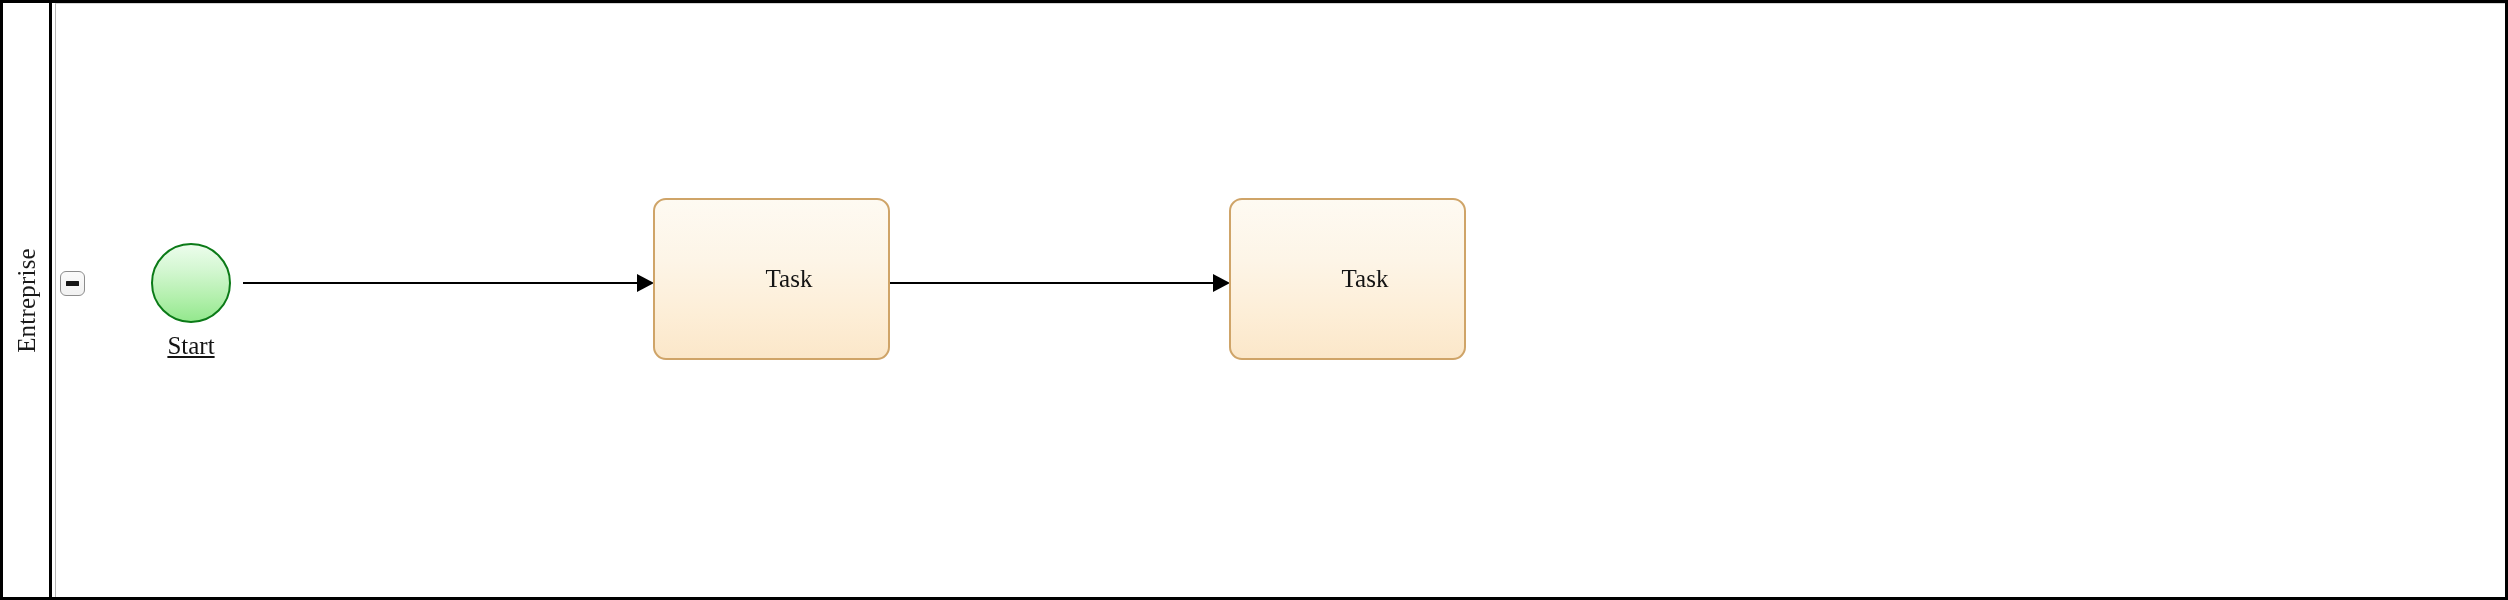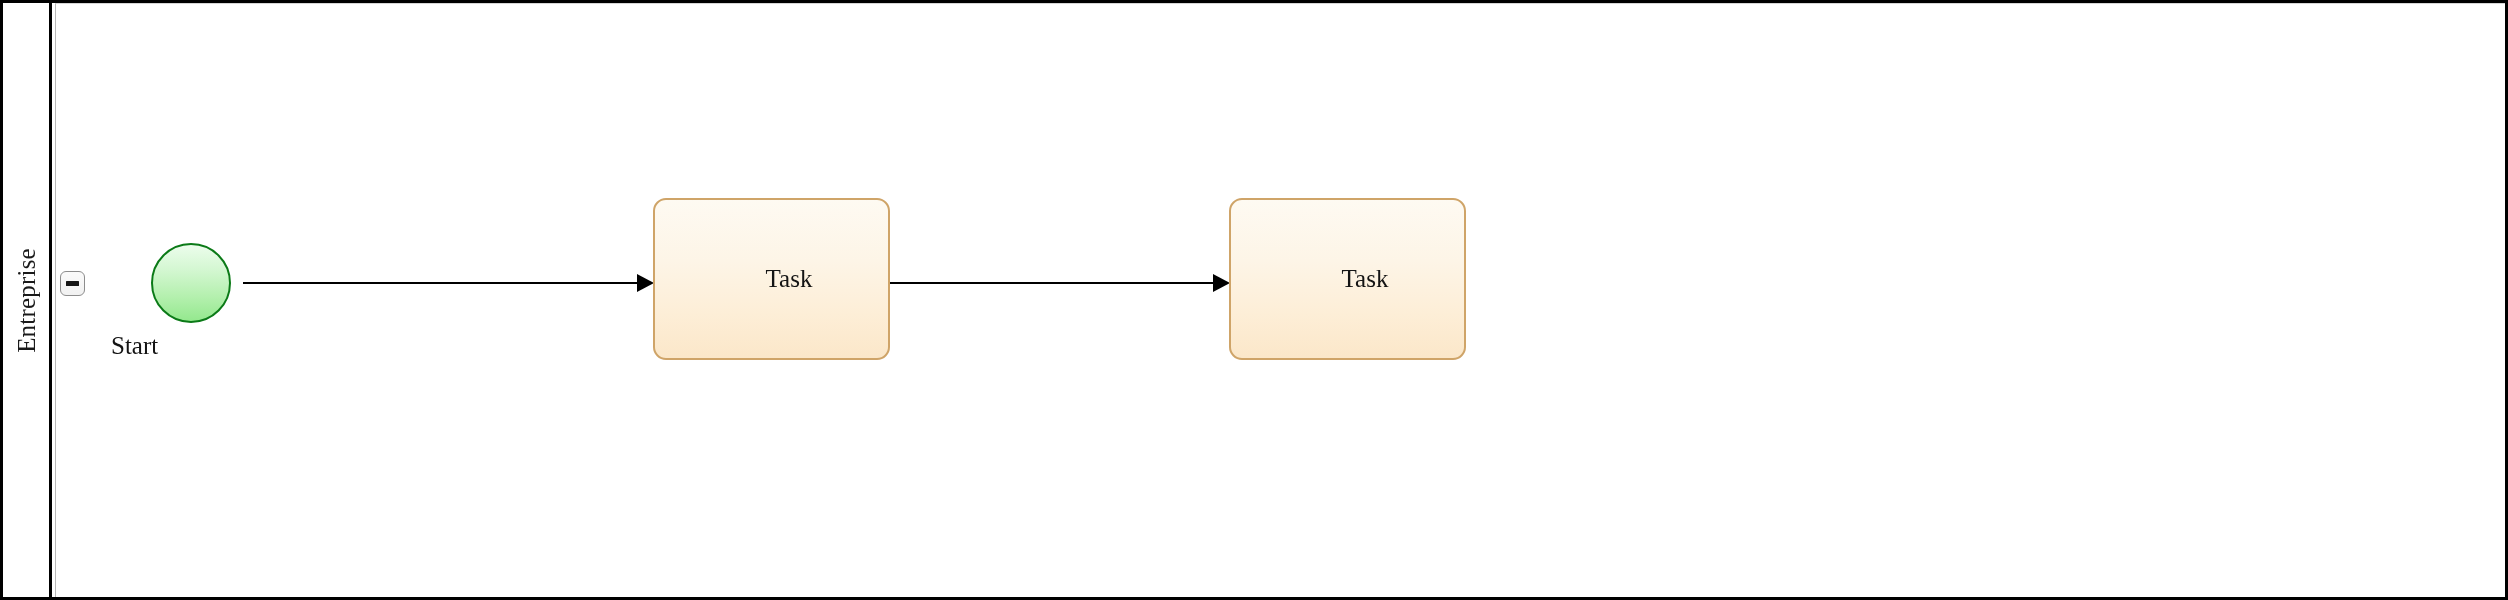"Start" .start-label { text-align: none -> center; text-decoration: none -> underline }
